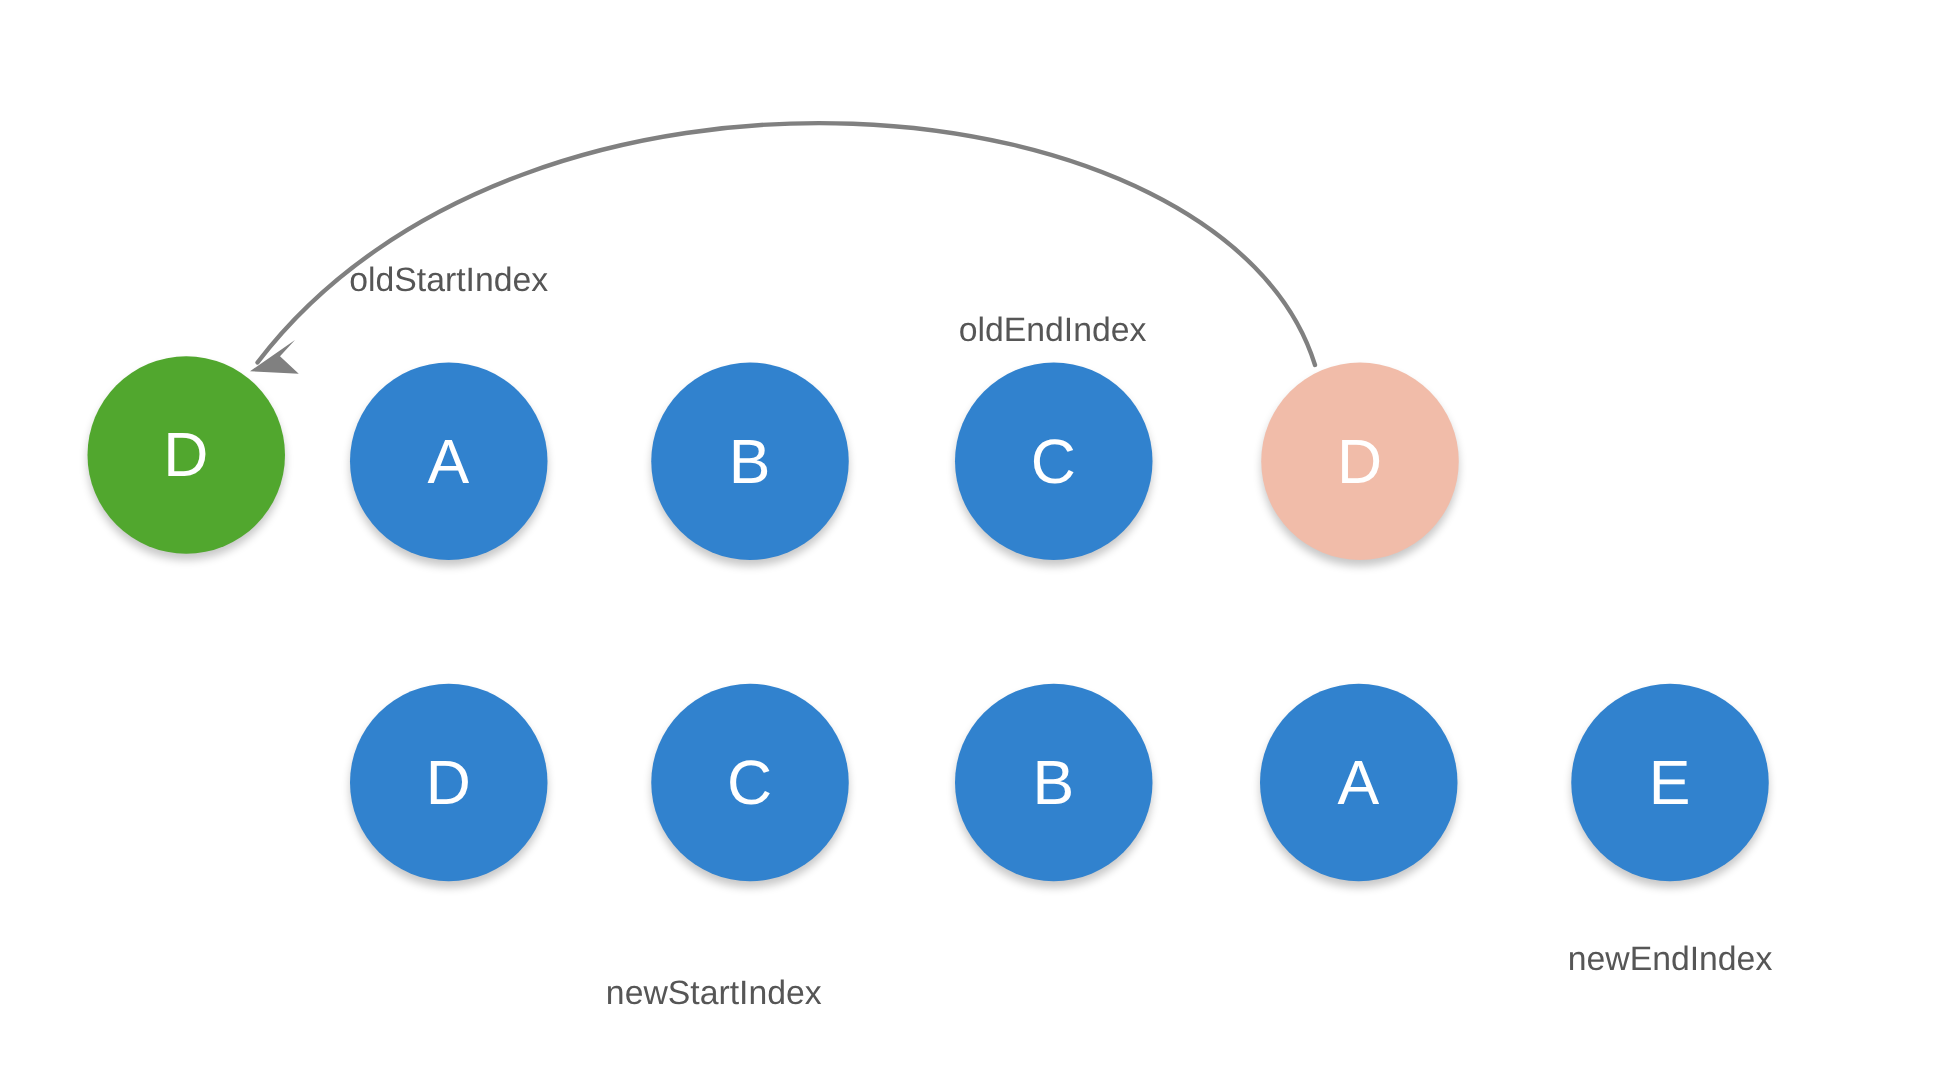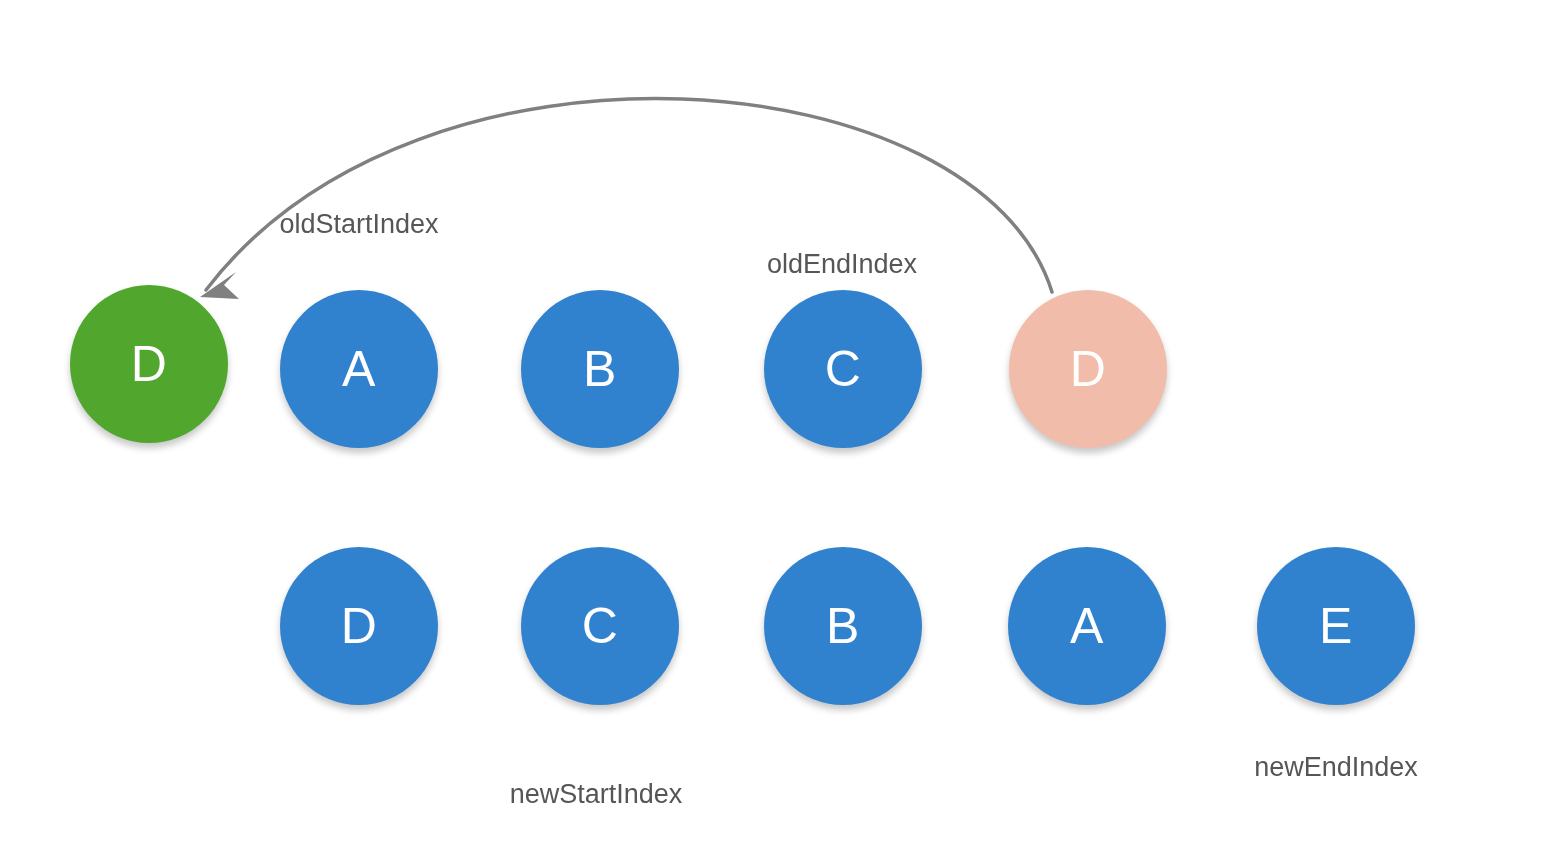"newStartIndex" div.index-label { left: 596px -> 571px }
